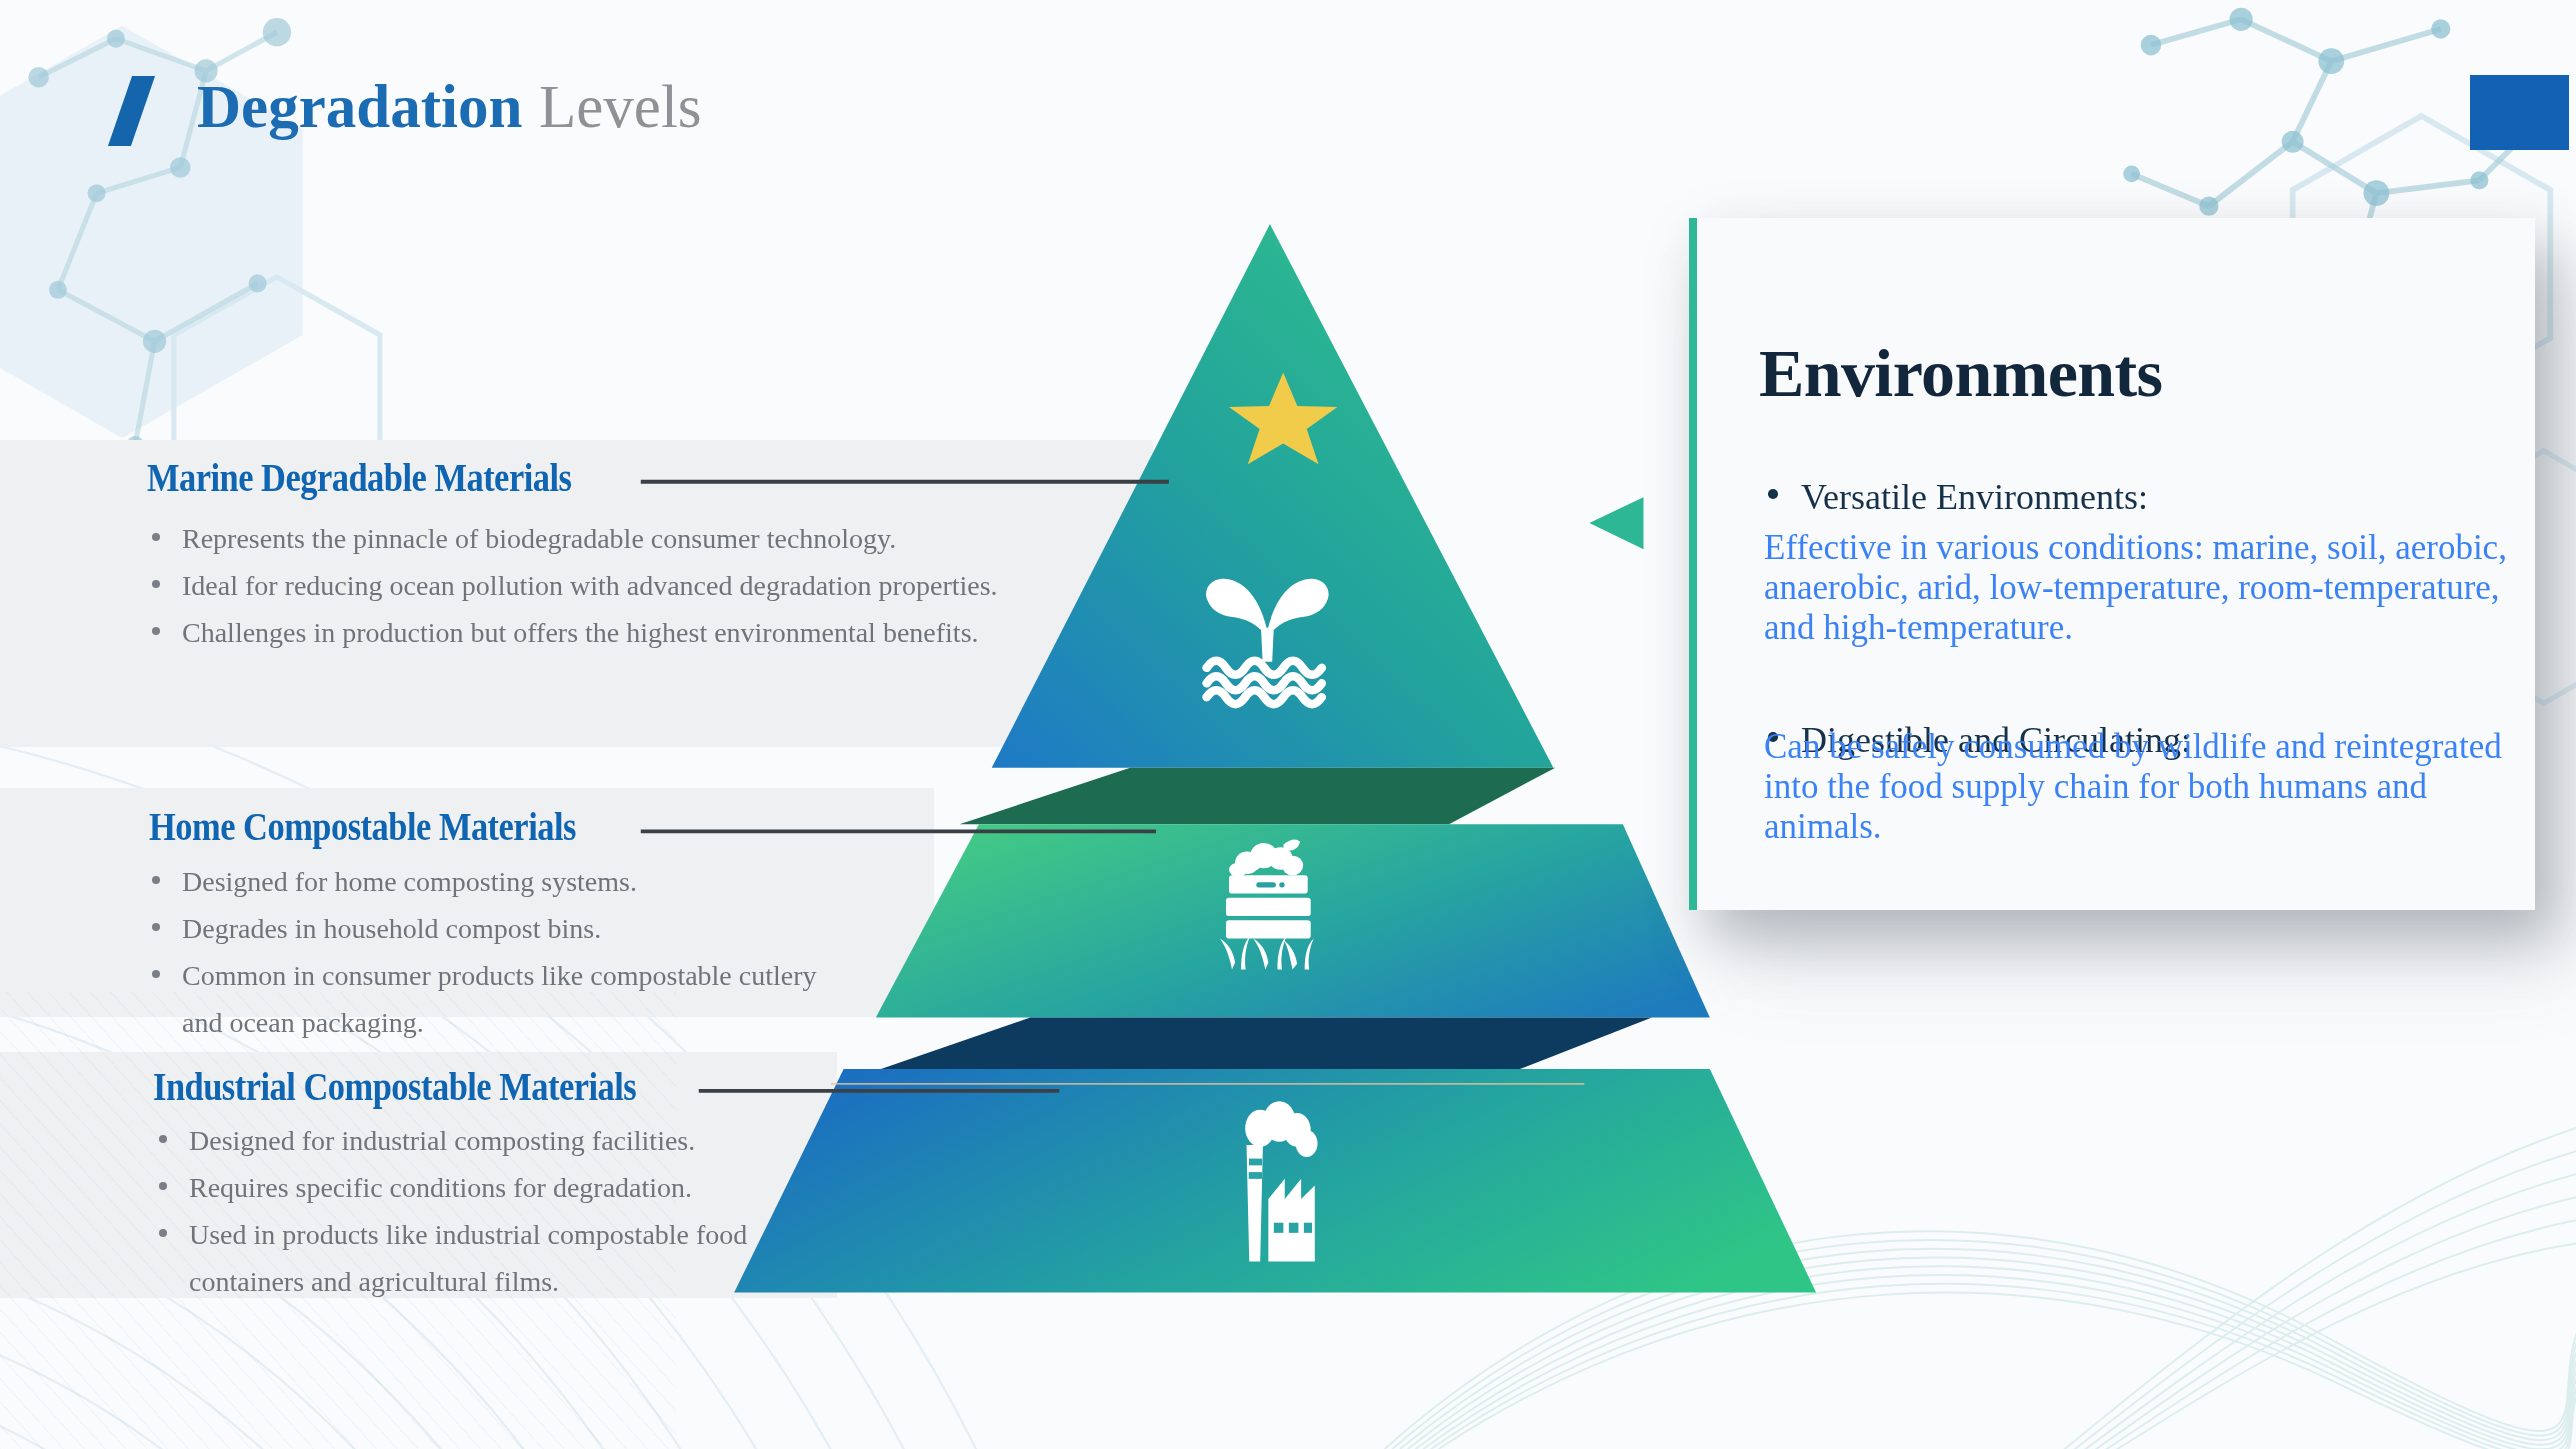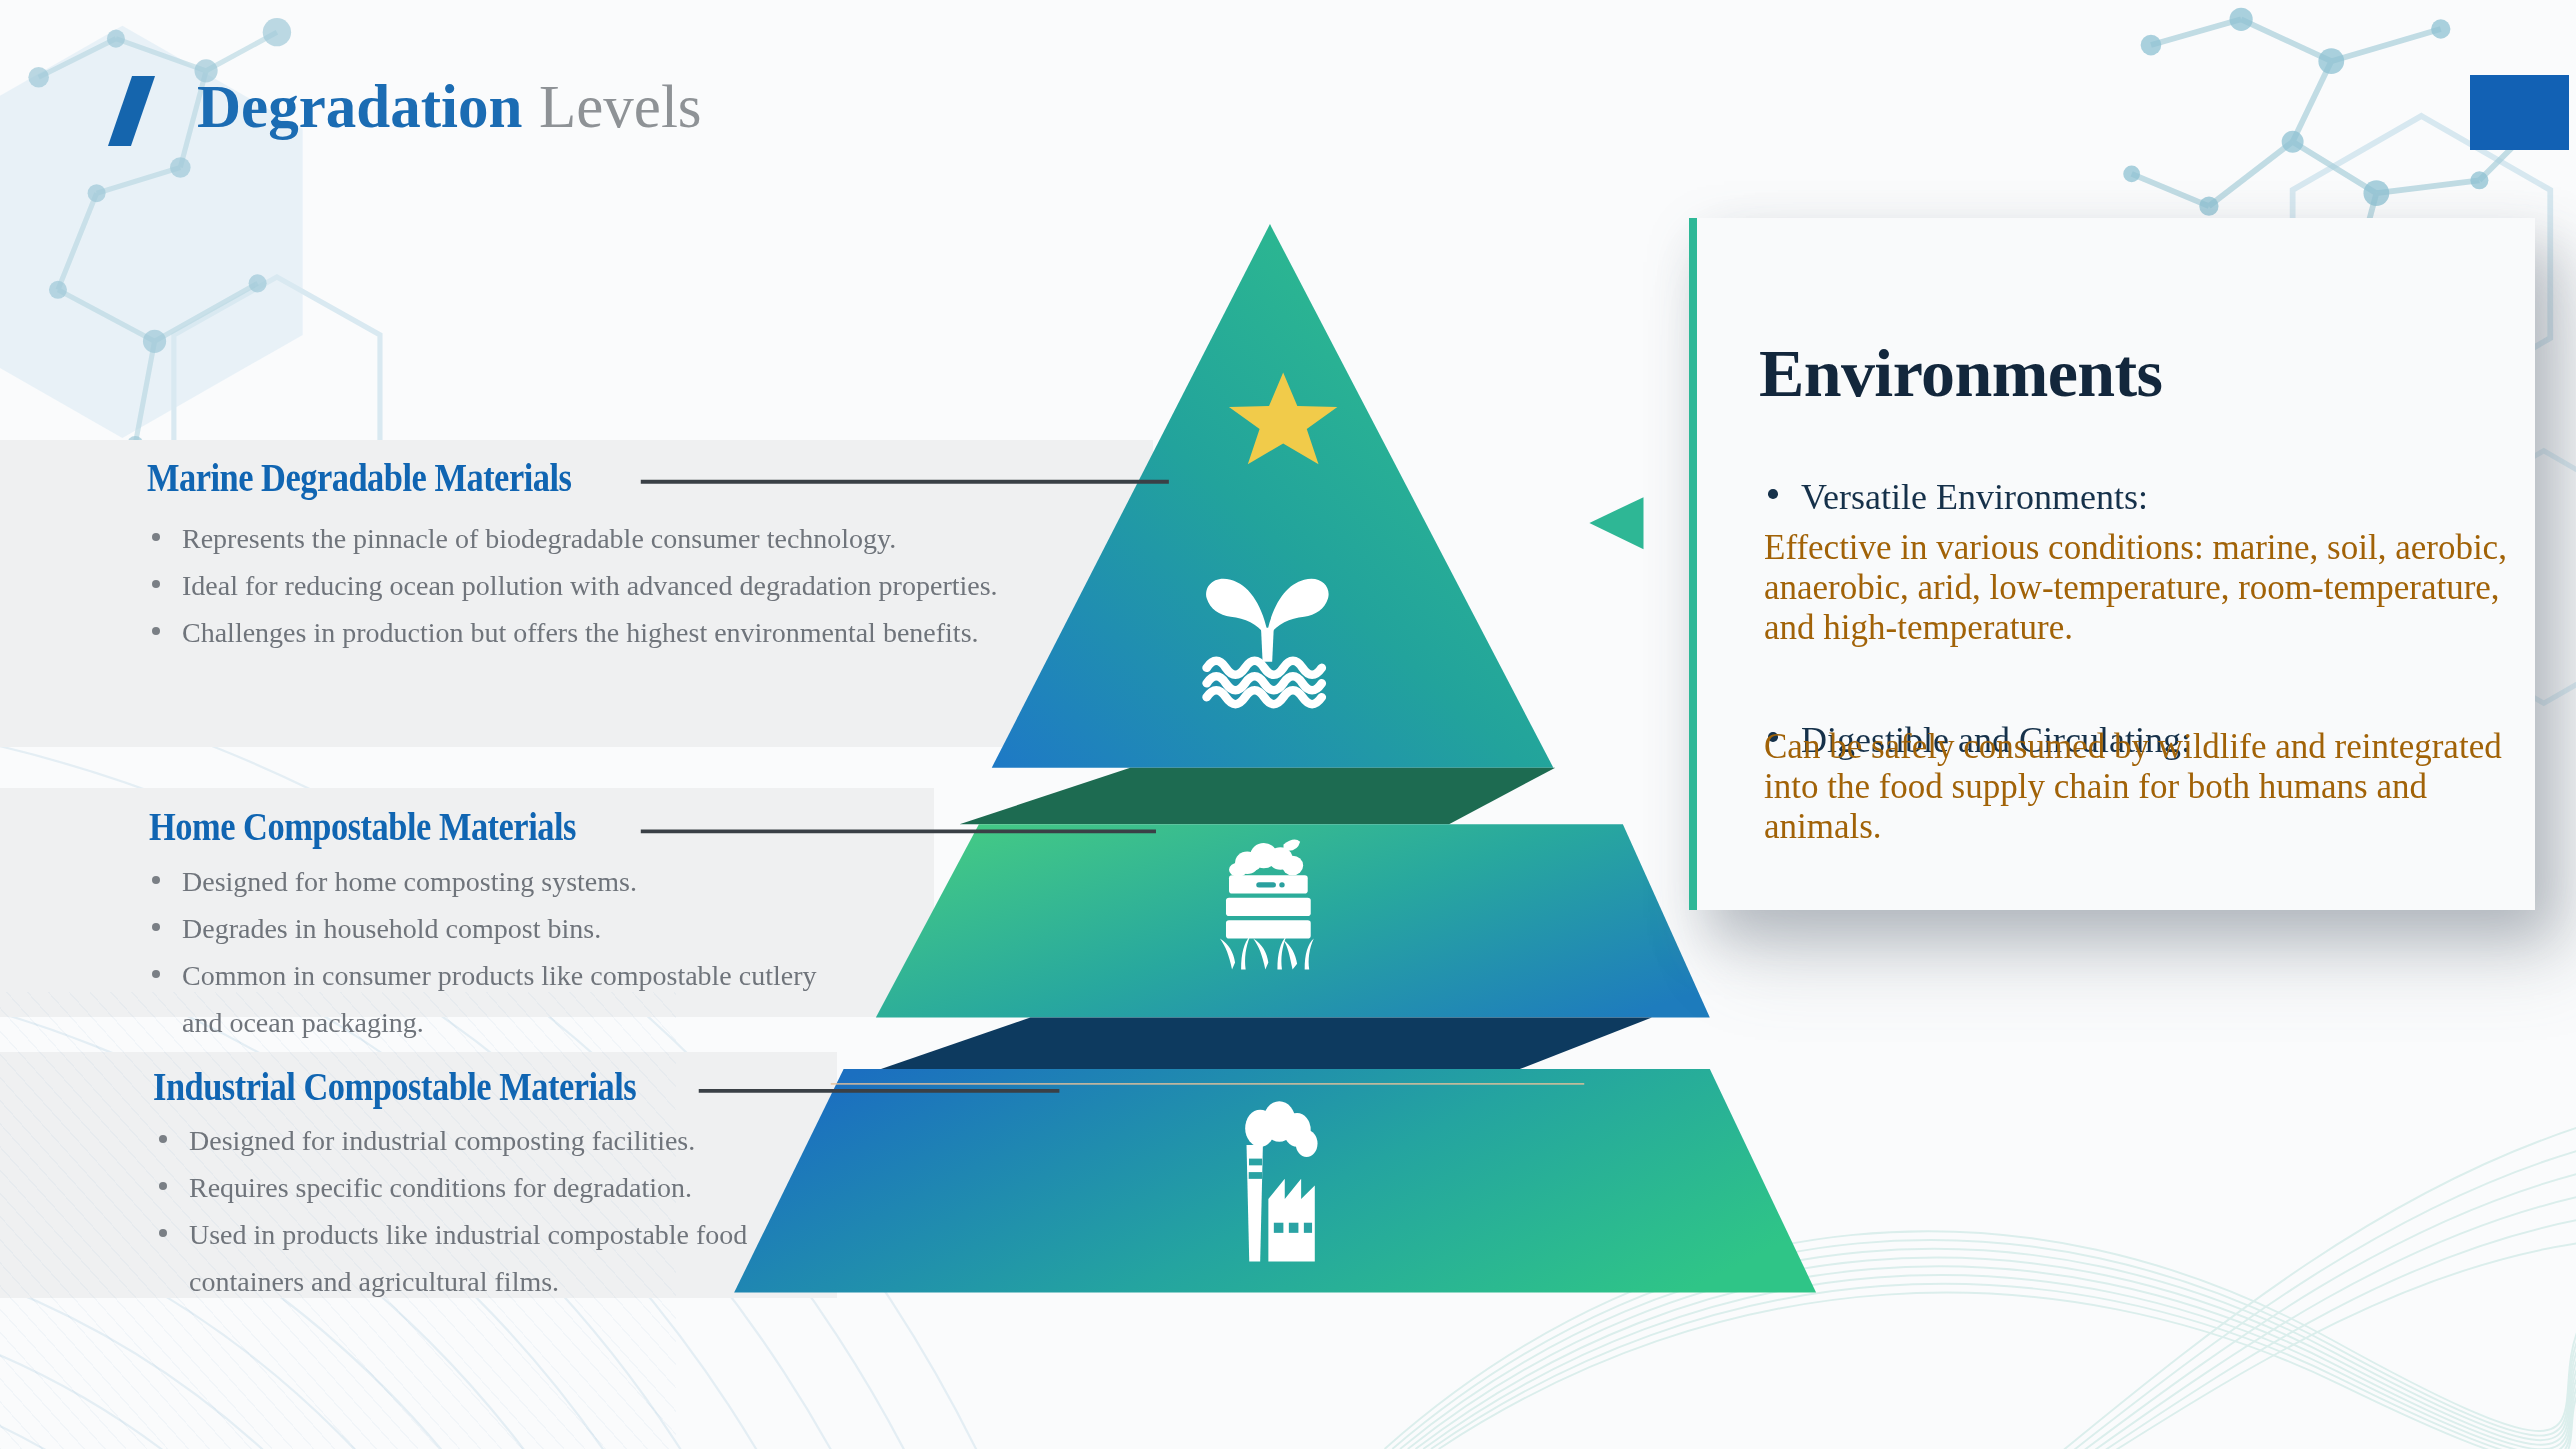"Effective in various conditions: marine," .card-para { color: #a16207 -> #3b82f6 }
